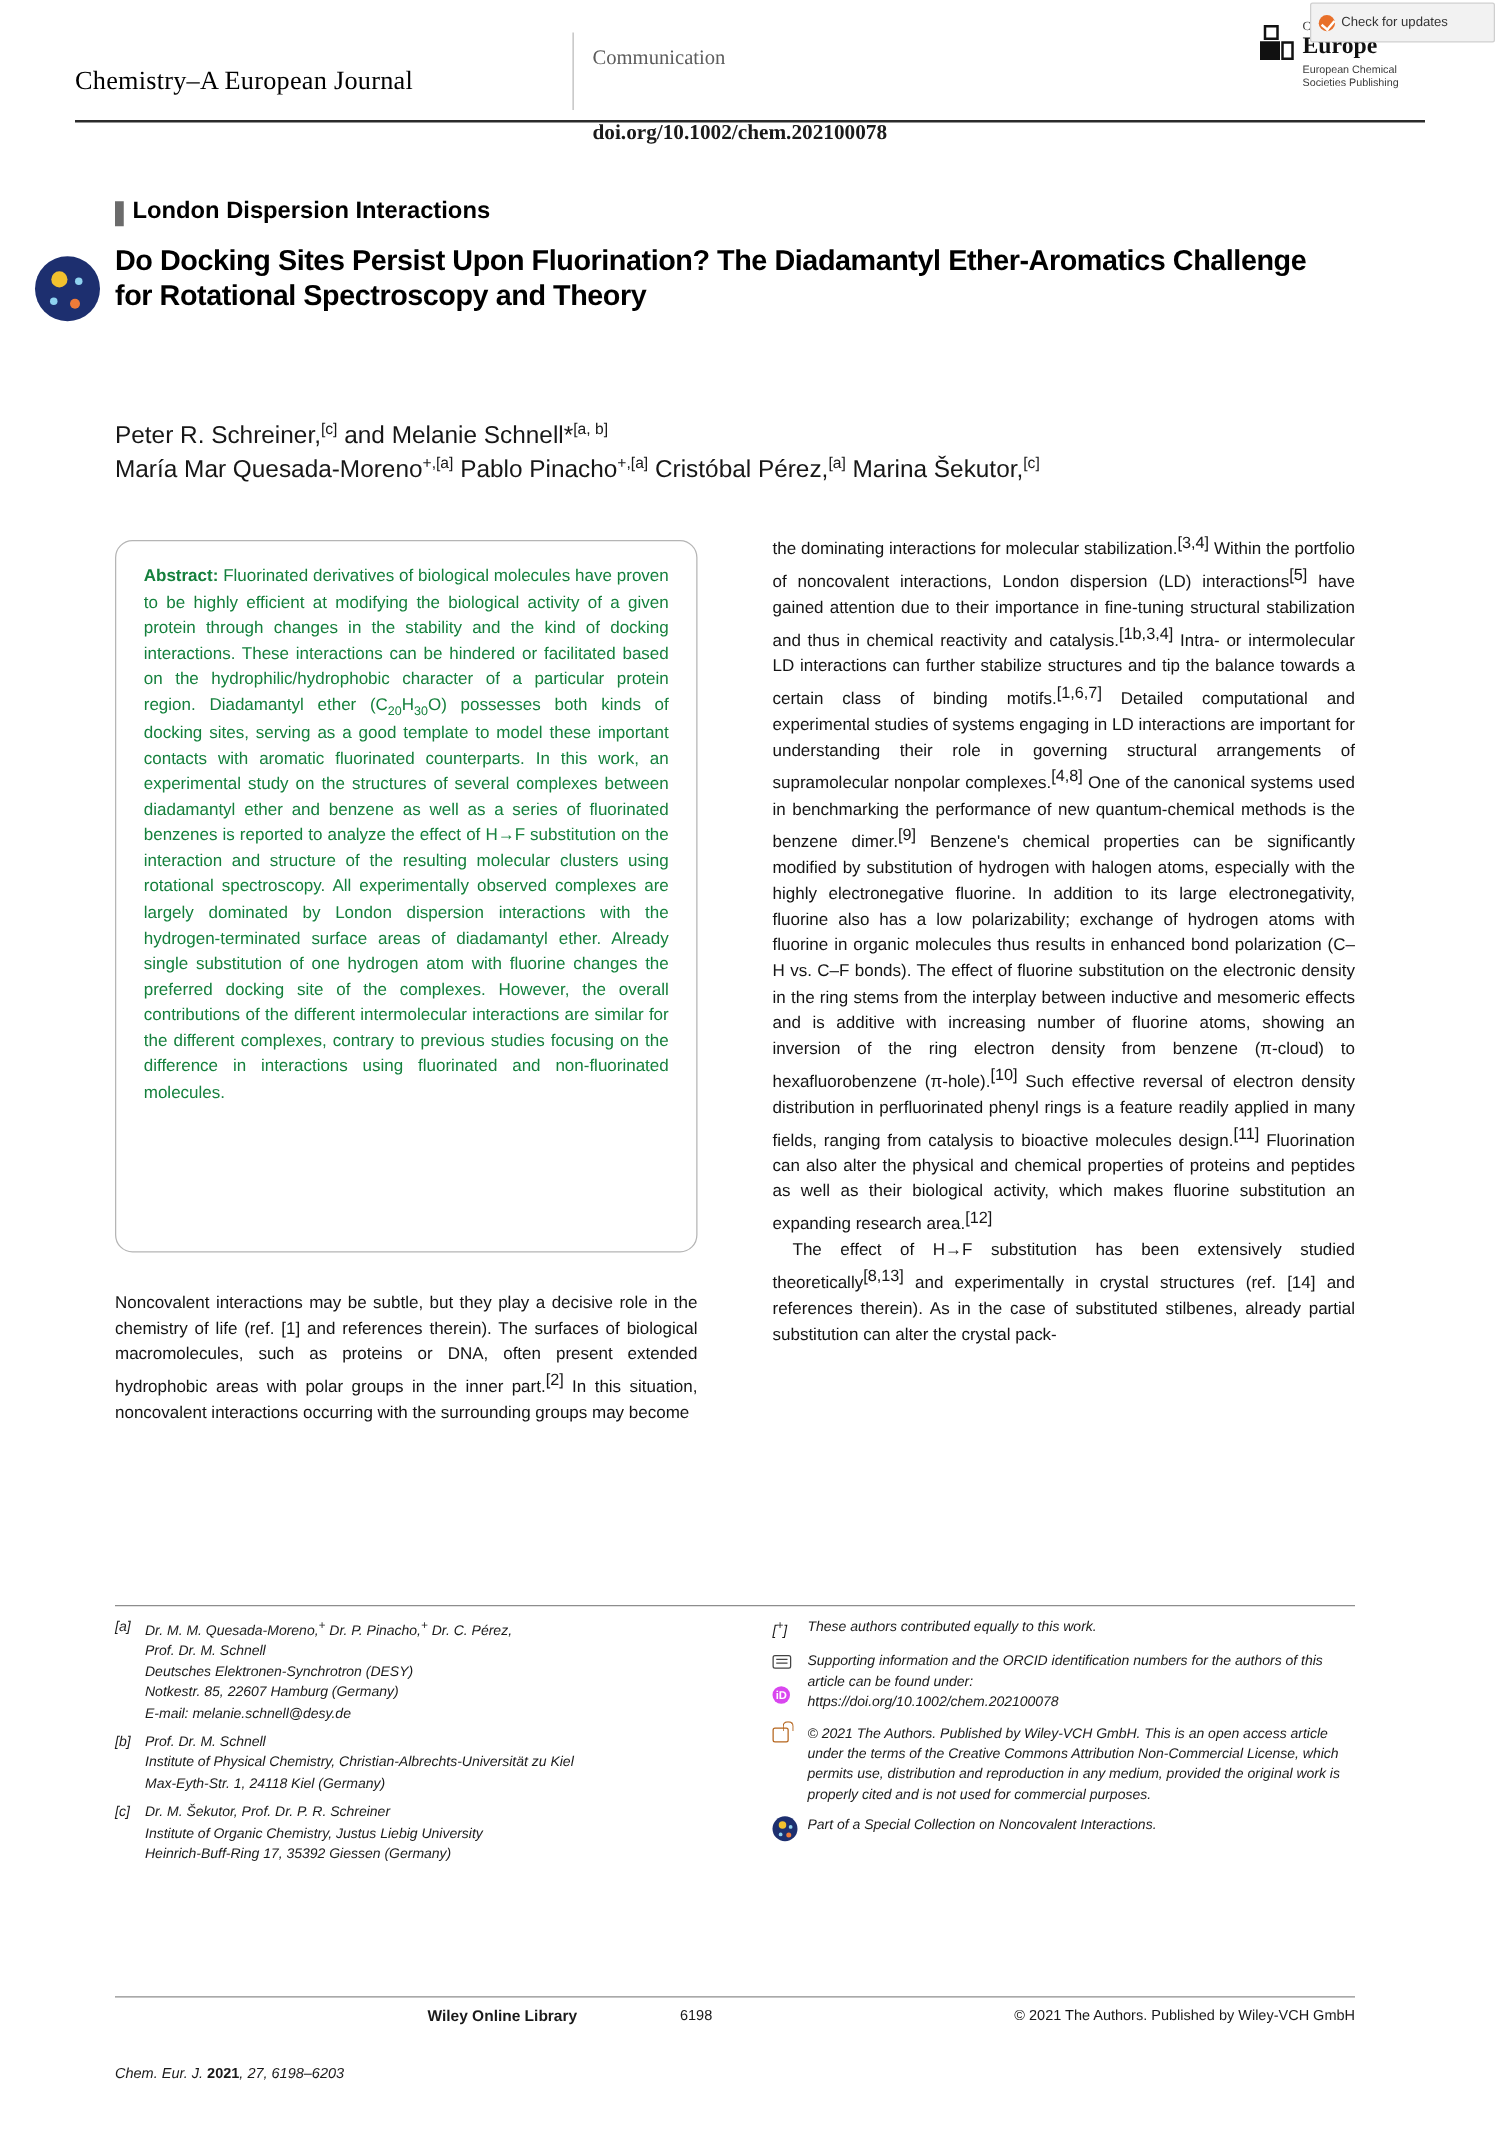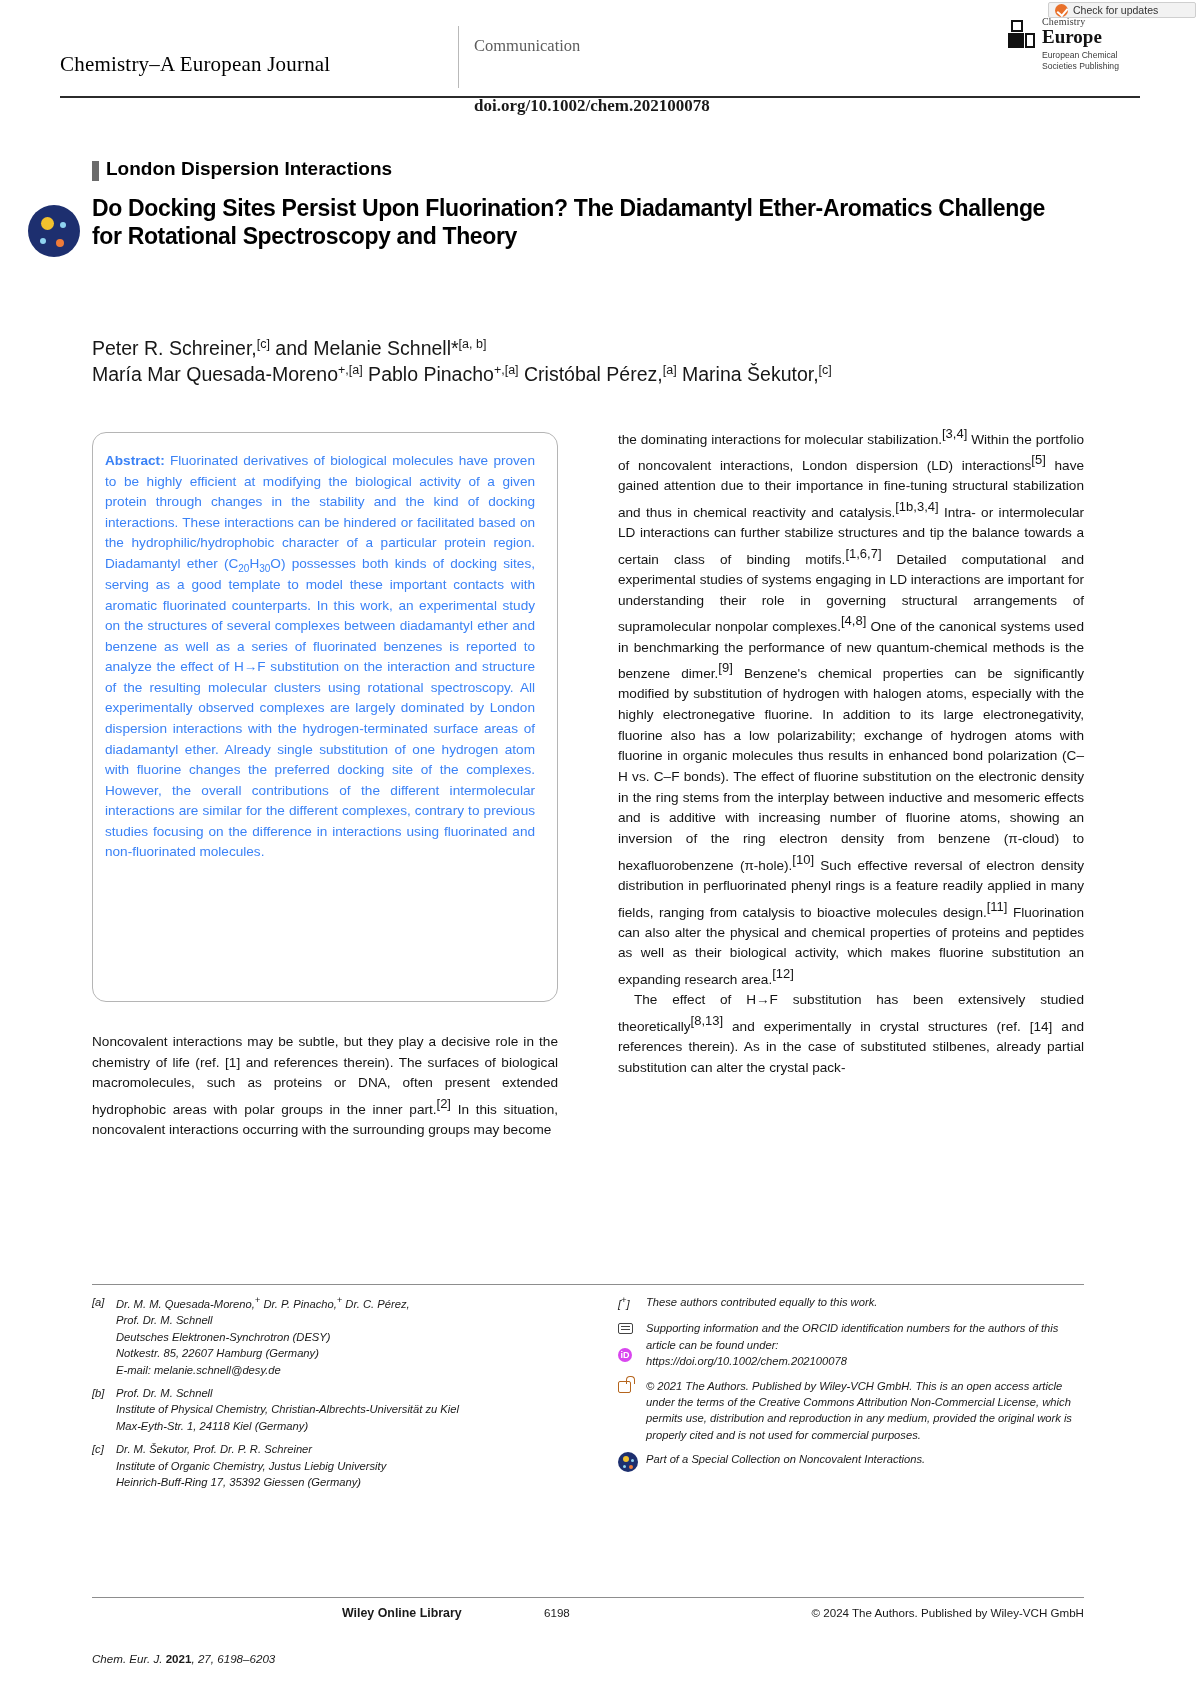"Check for updates" .check-updates { height: 16px -> 32px }
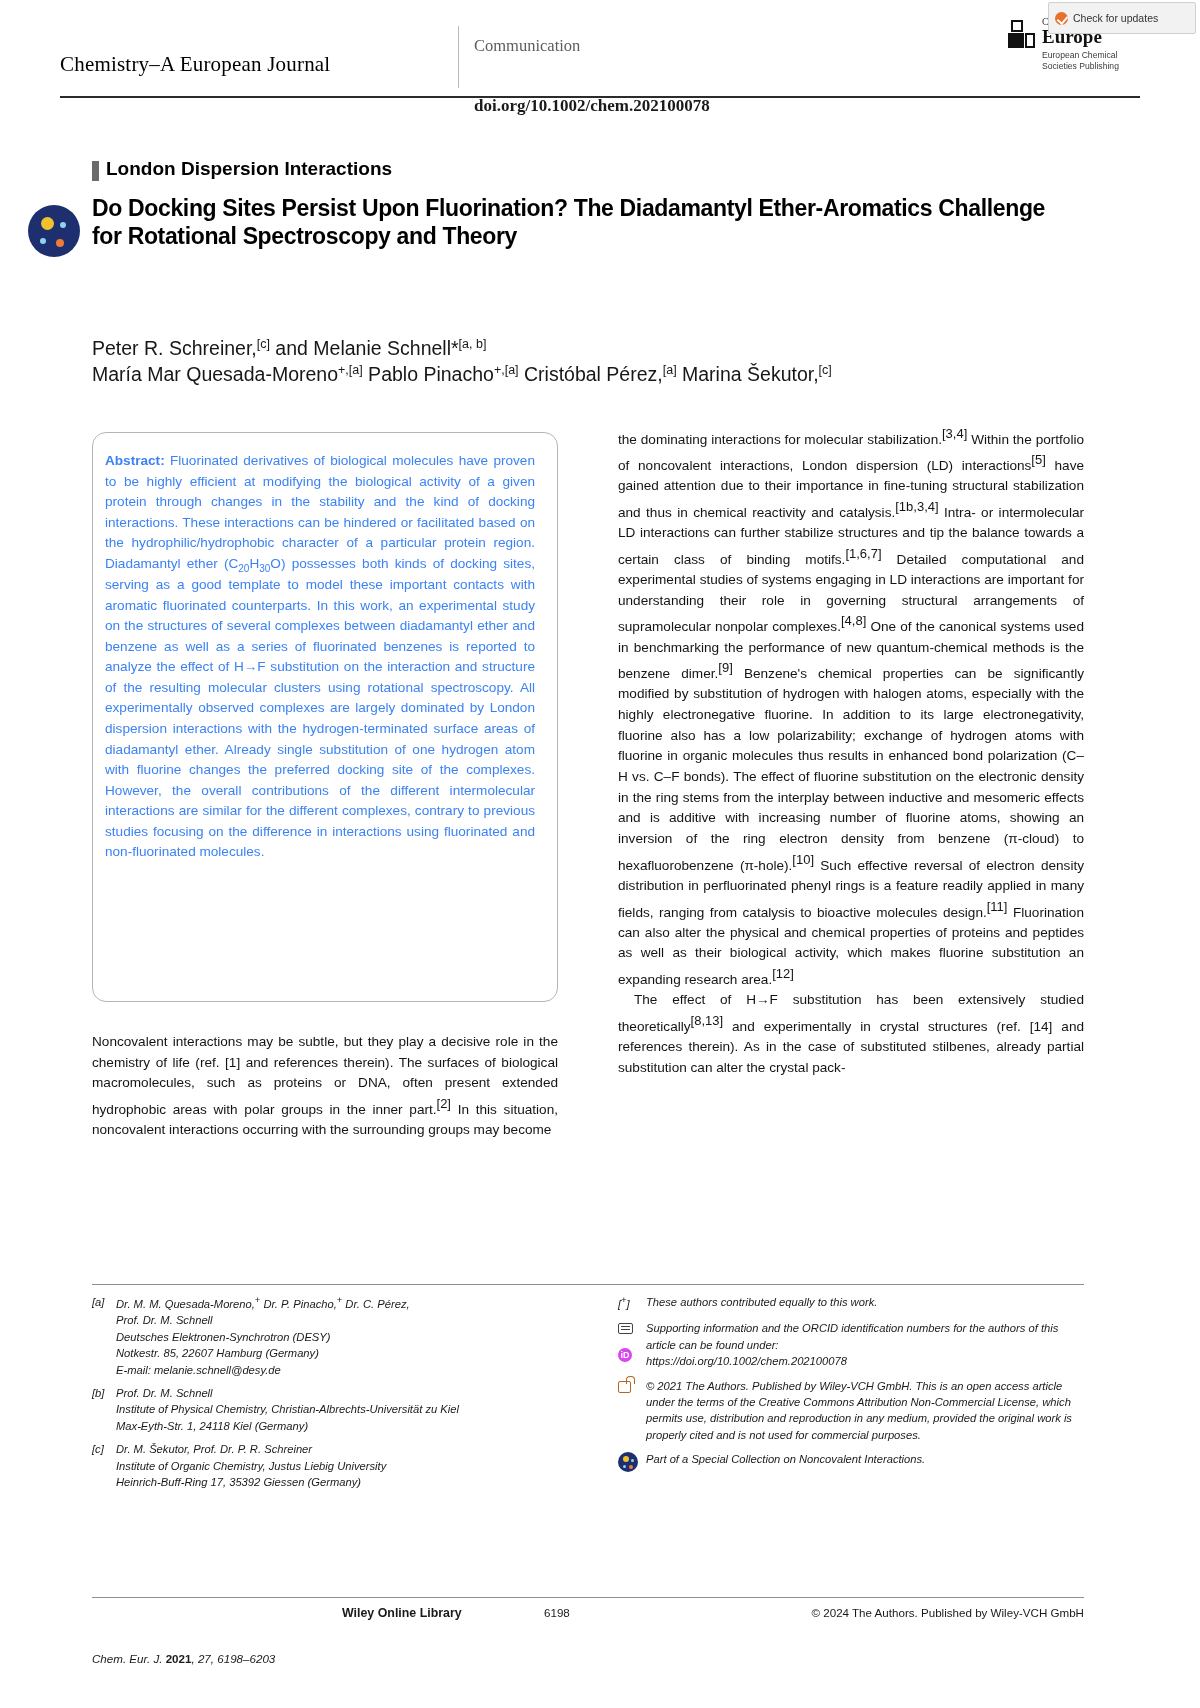"Abstract: Fluorinated derivatives of" .abstract-box { color: #3b82f6 -> #15803d; padding: 18px 22px 16px 12px -> 18px 22px 16px 22px }
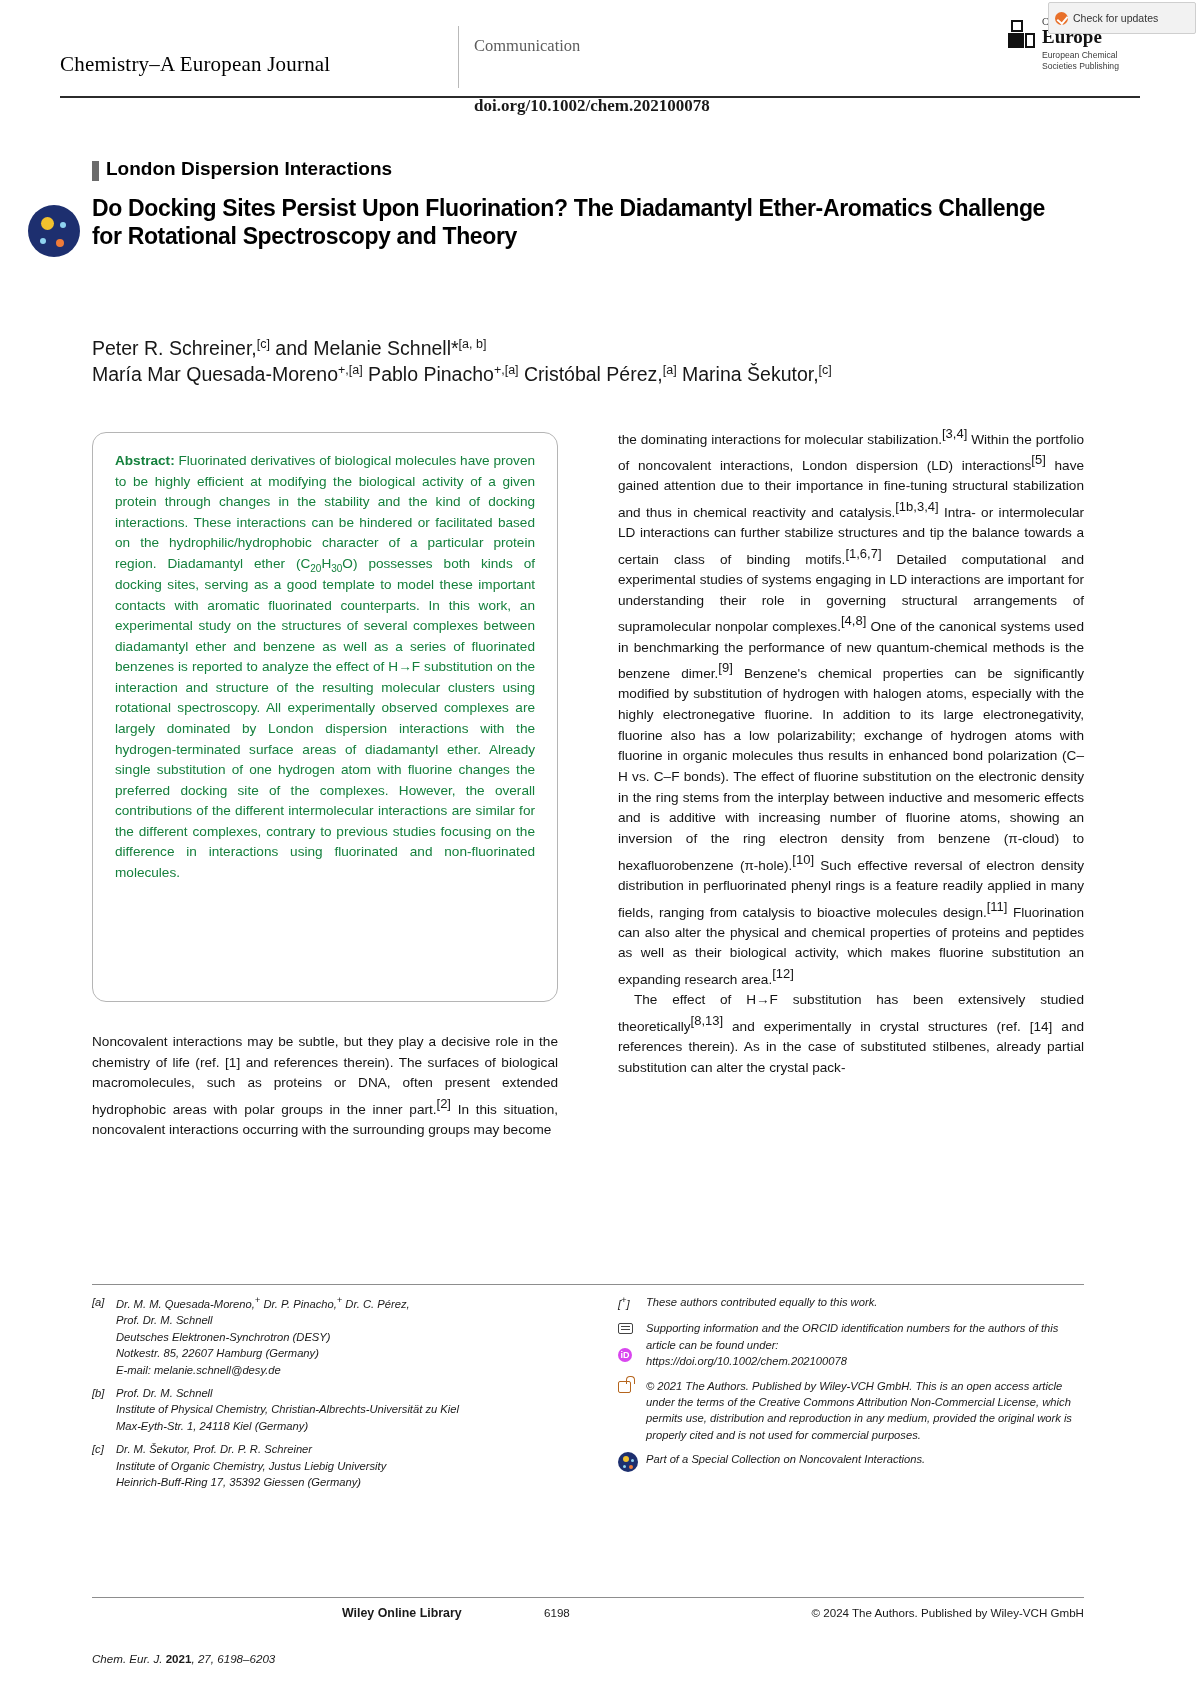"© 2024 The Authors. Published" div.bb-copy { text: 2024 -> 2021 }
